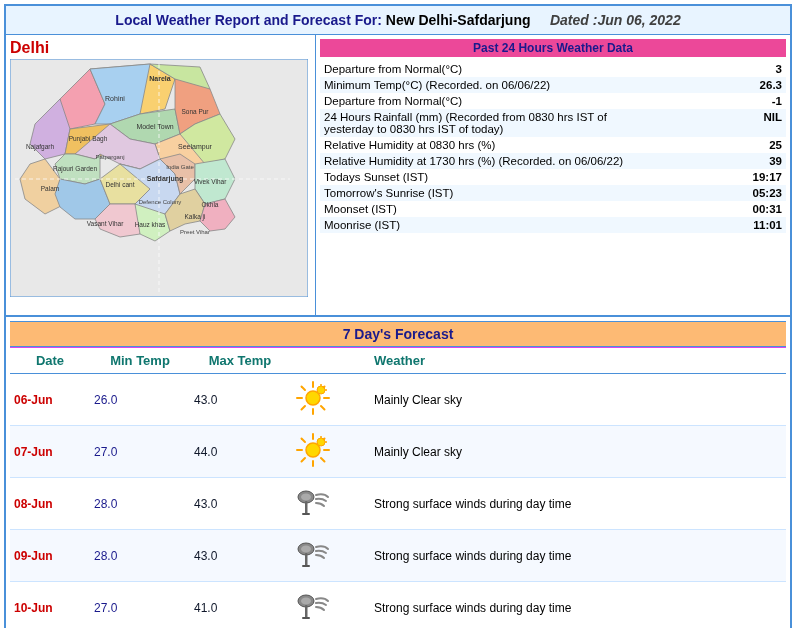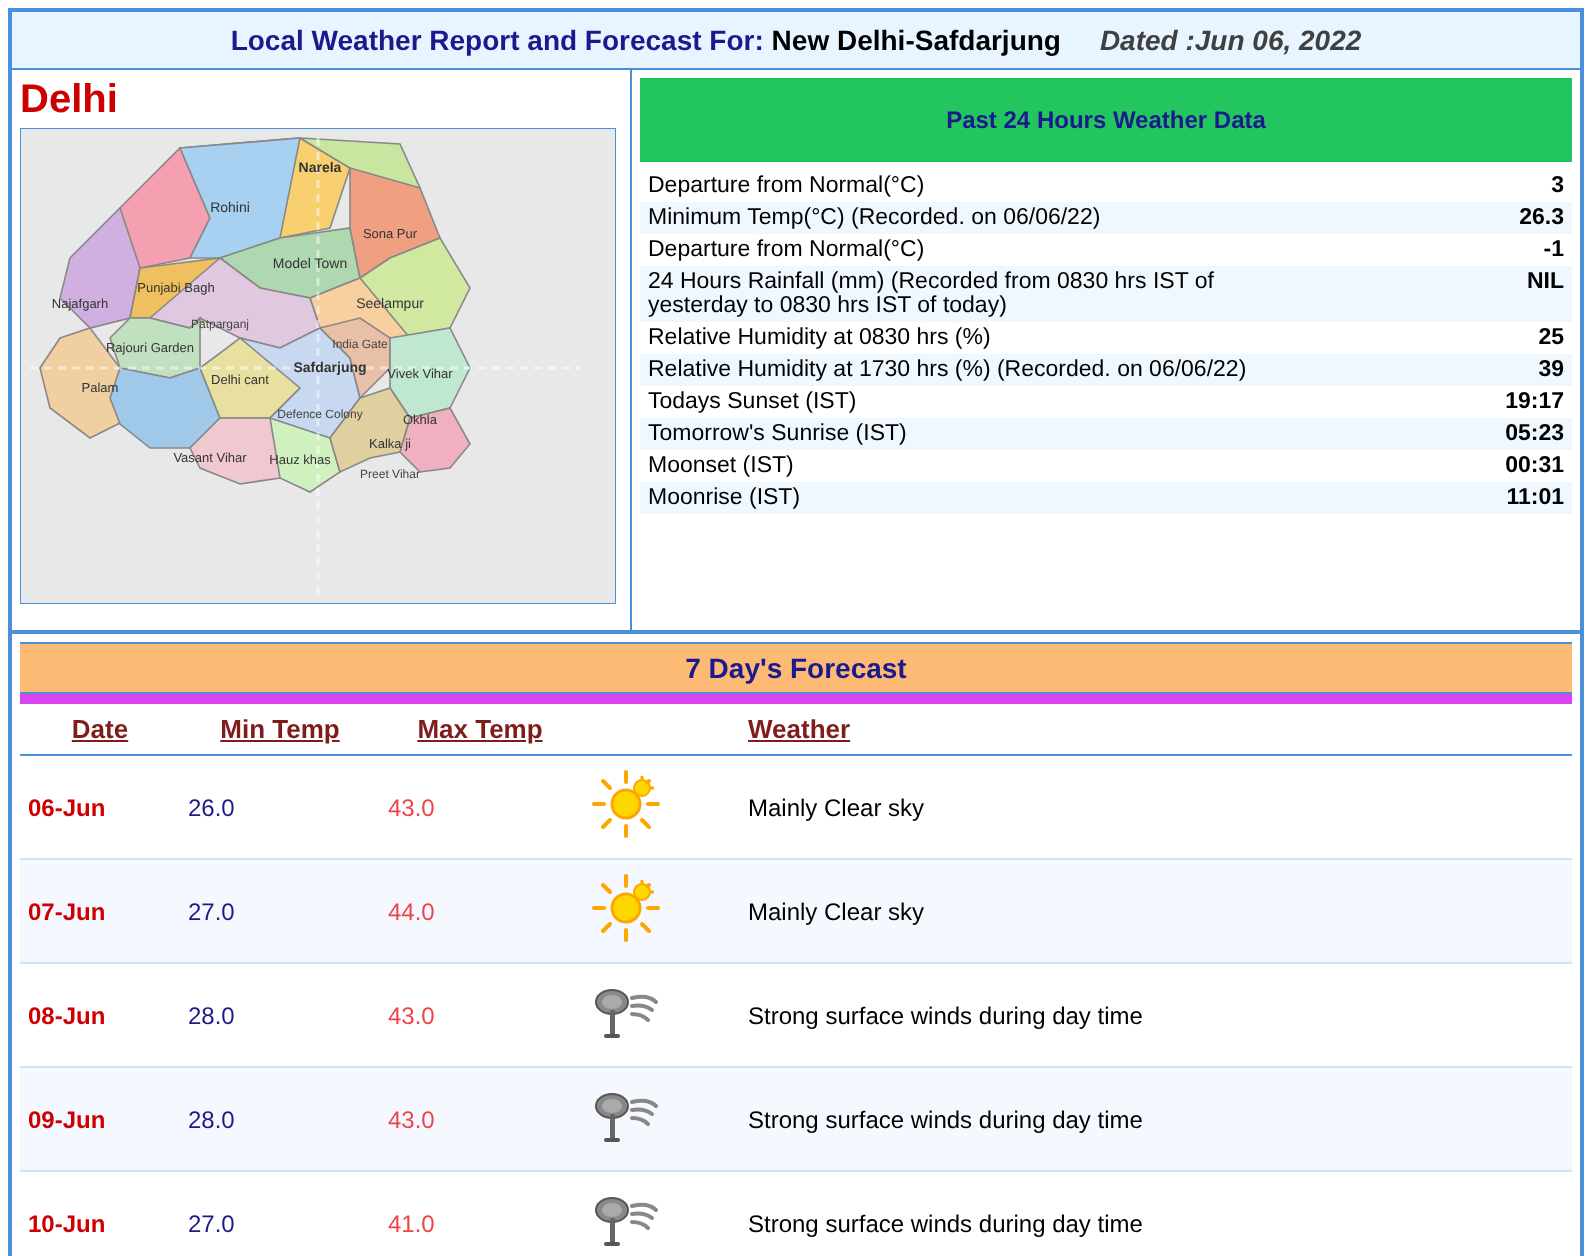"Delhi" .map-title { font-size: 20px -> 16px }
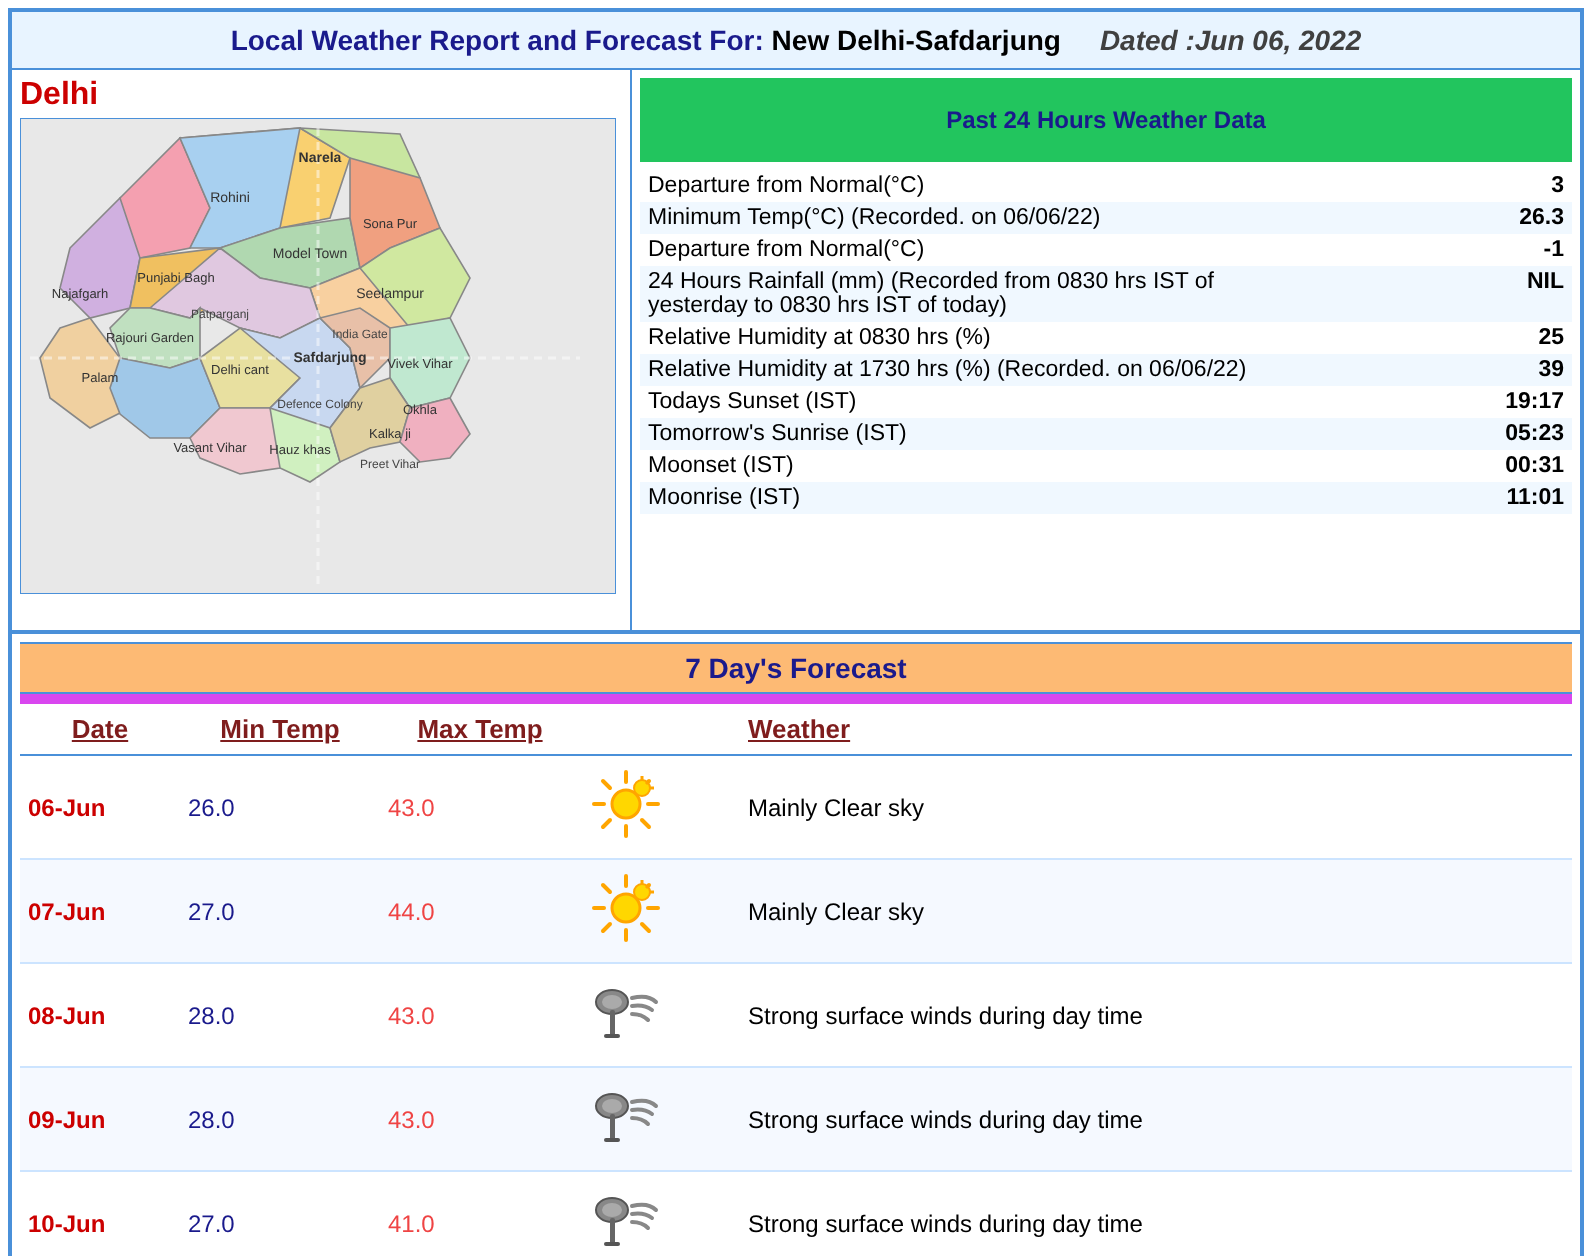"Past 24 Hours Weather Data" .weather-data-title { background: #22c55e -> #ec4899; padding: 14px -> 2px }
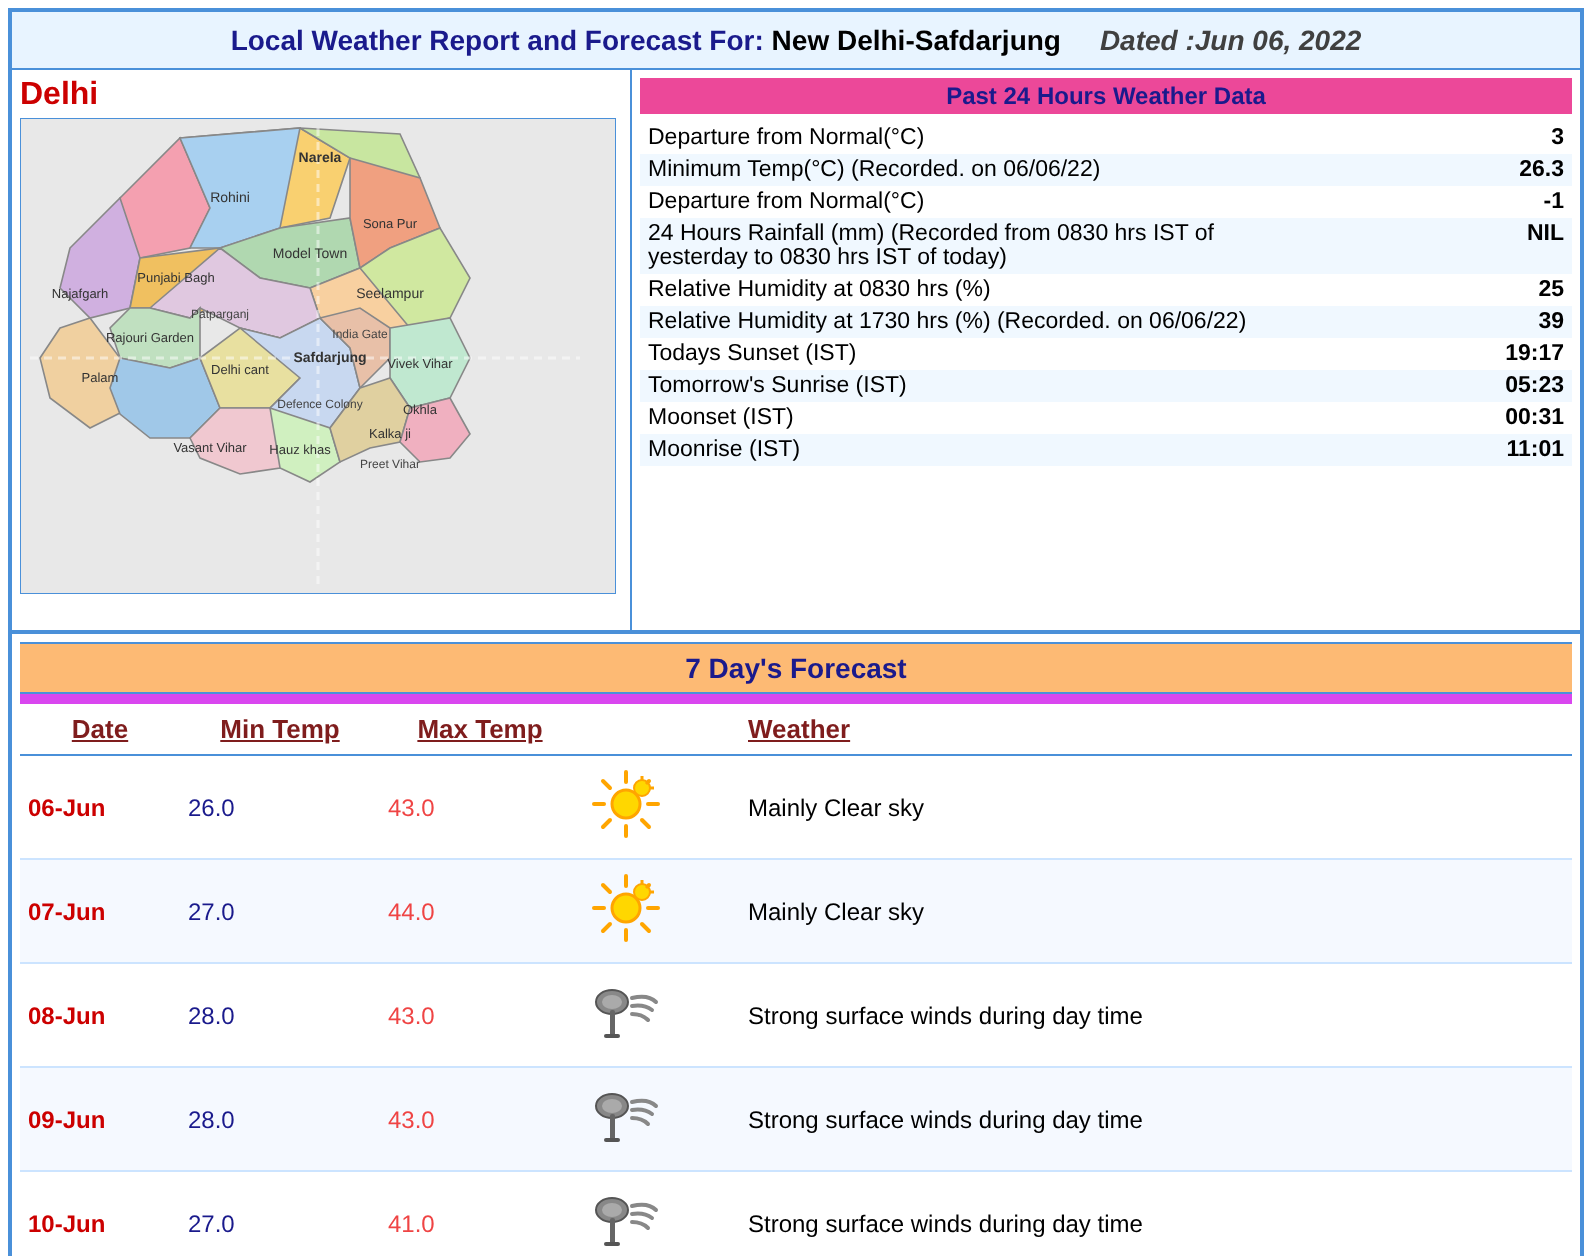"Date" .forecast-table th { border-top: 5px solid #d946ef -> 1px solid #d946ef; color: #7f1d1d -> #0f766e; text-decoration: underline -> none }
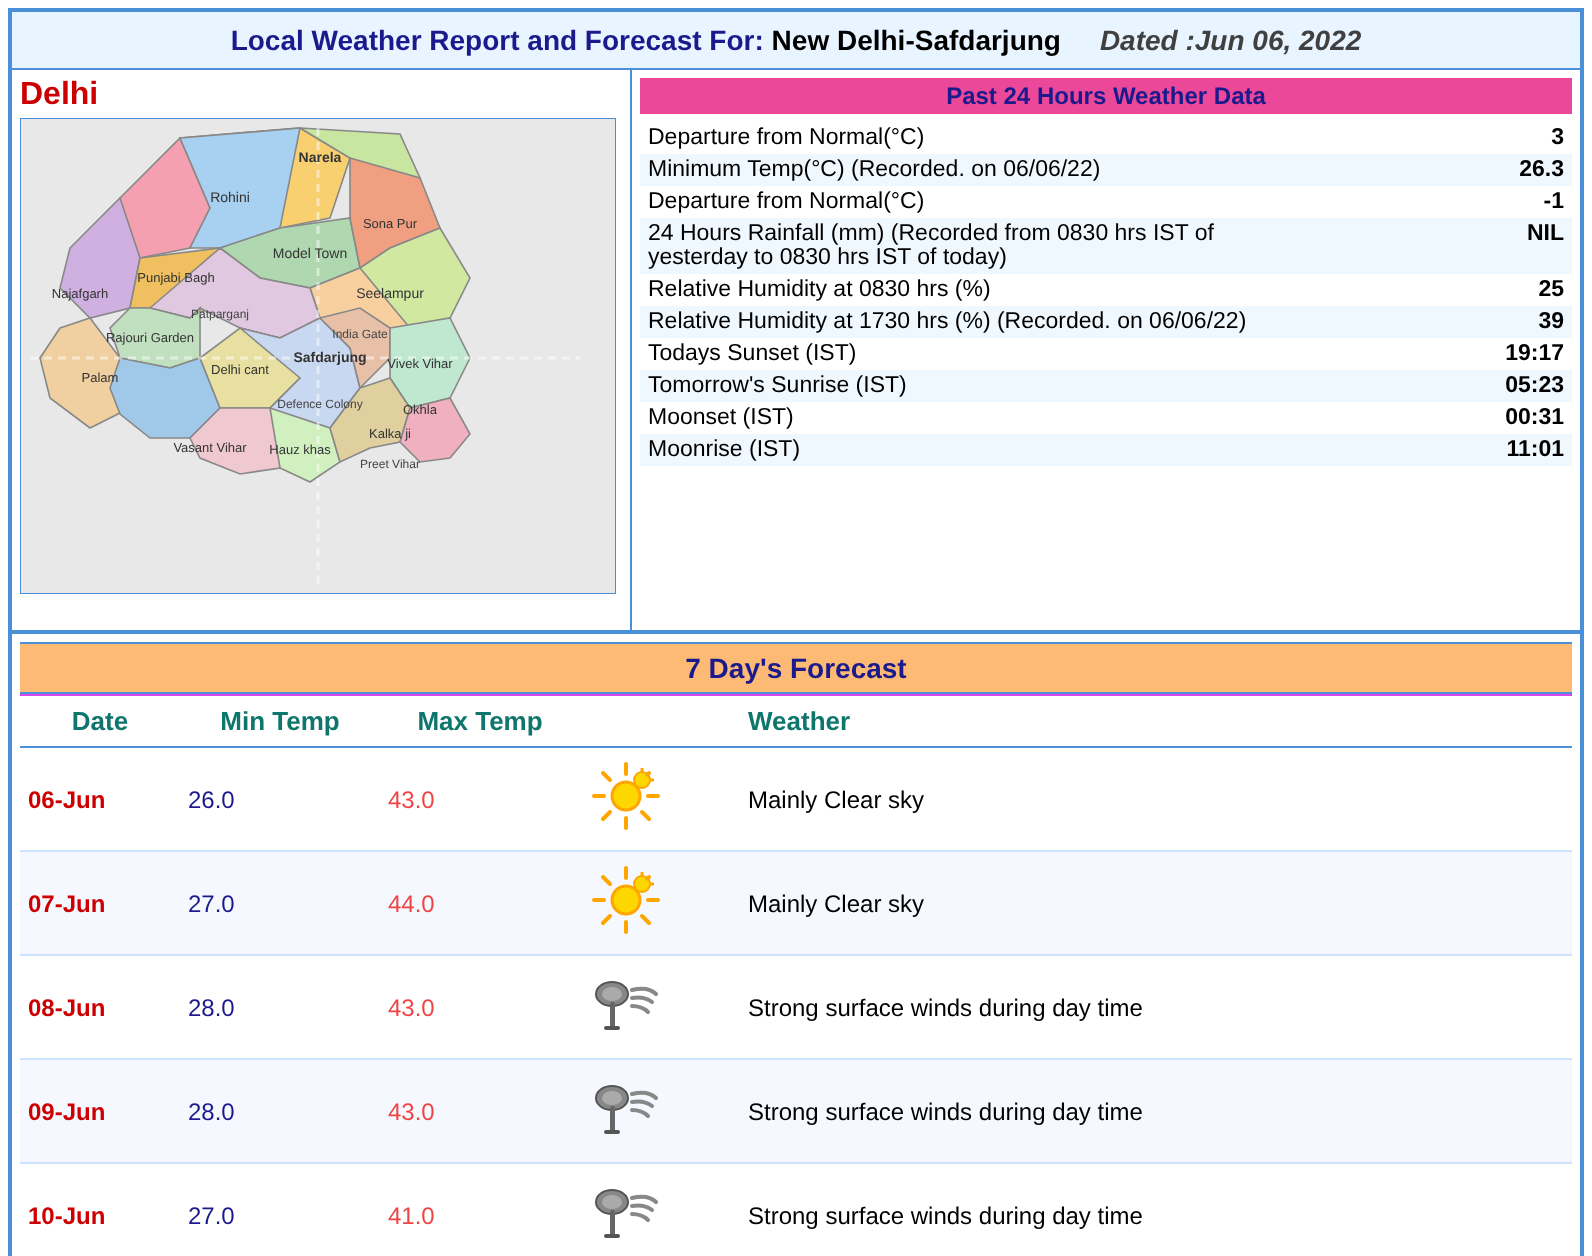"43.0" .max-col { color: #ef4444 -> #0f172a }
